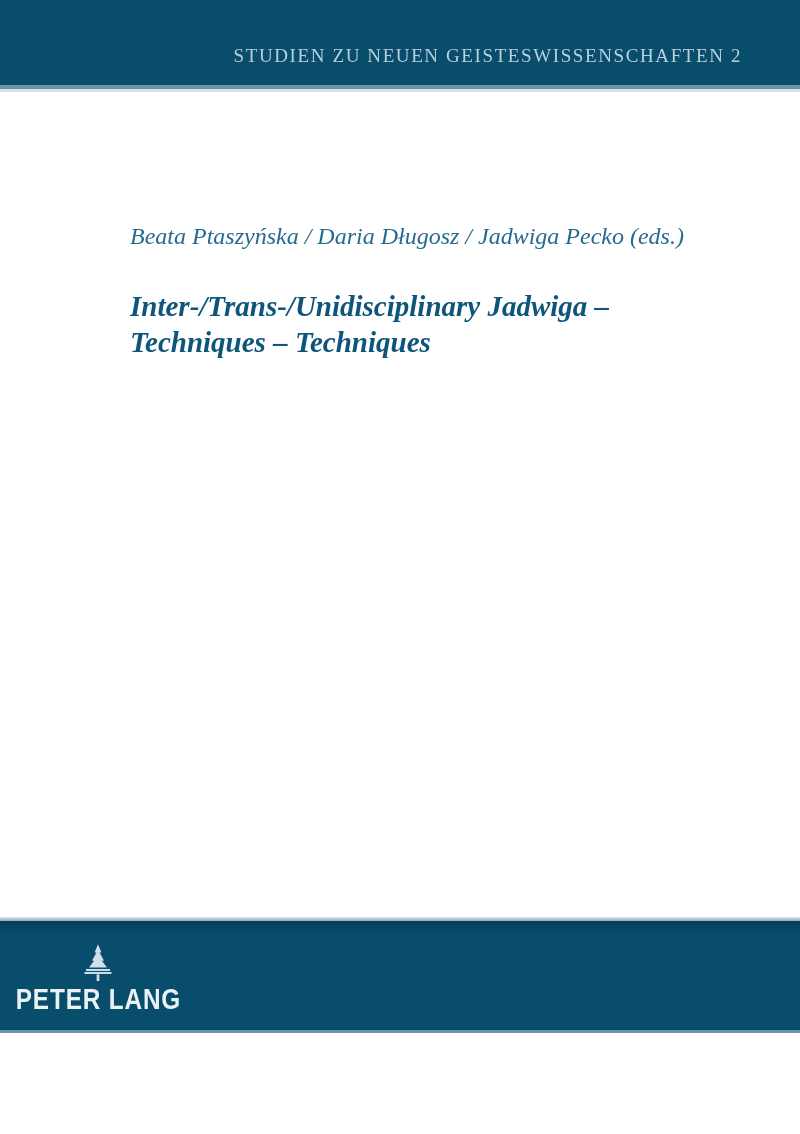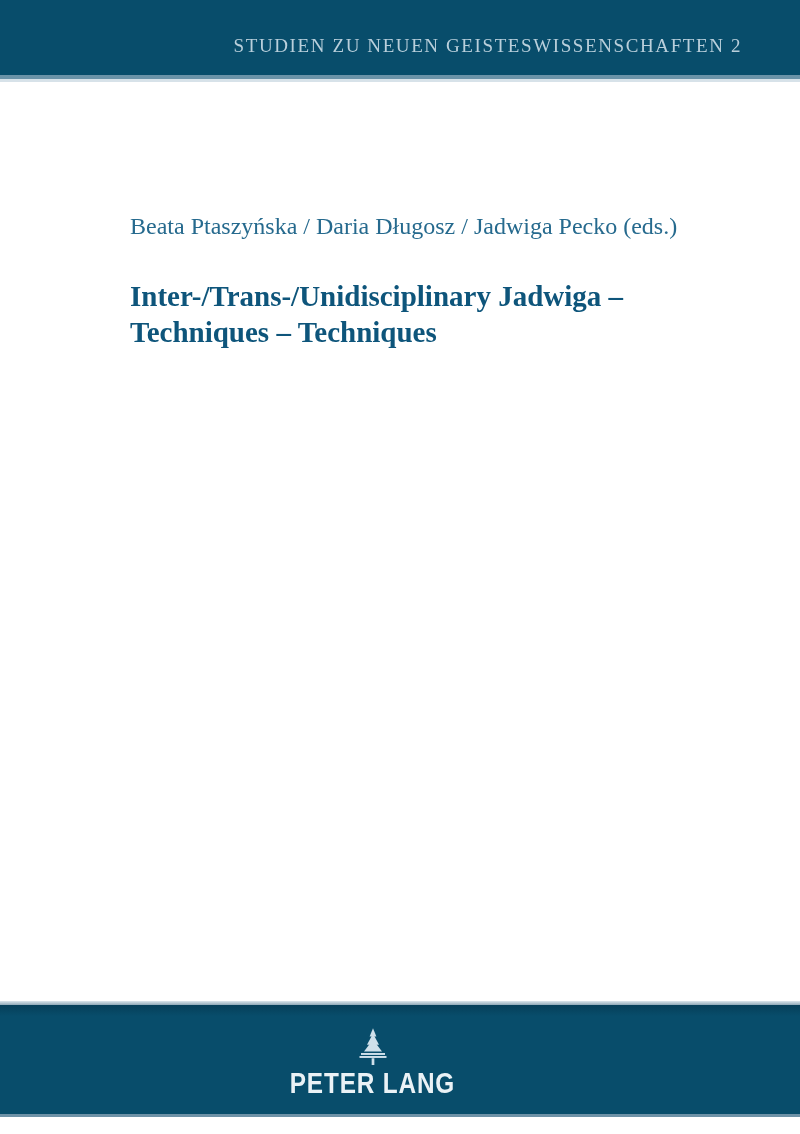"STUDIEN ZU NEUEN GEISTESWISSENSCHAFTEN 2" .top-band { height: 75px -> 85px }
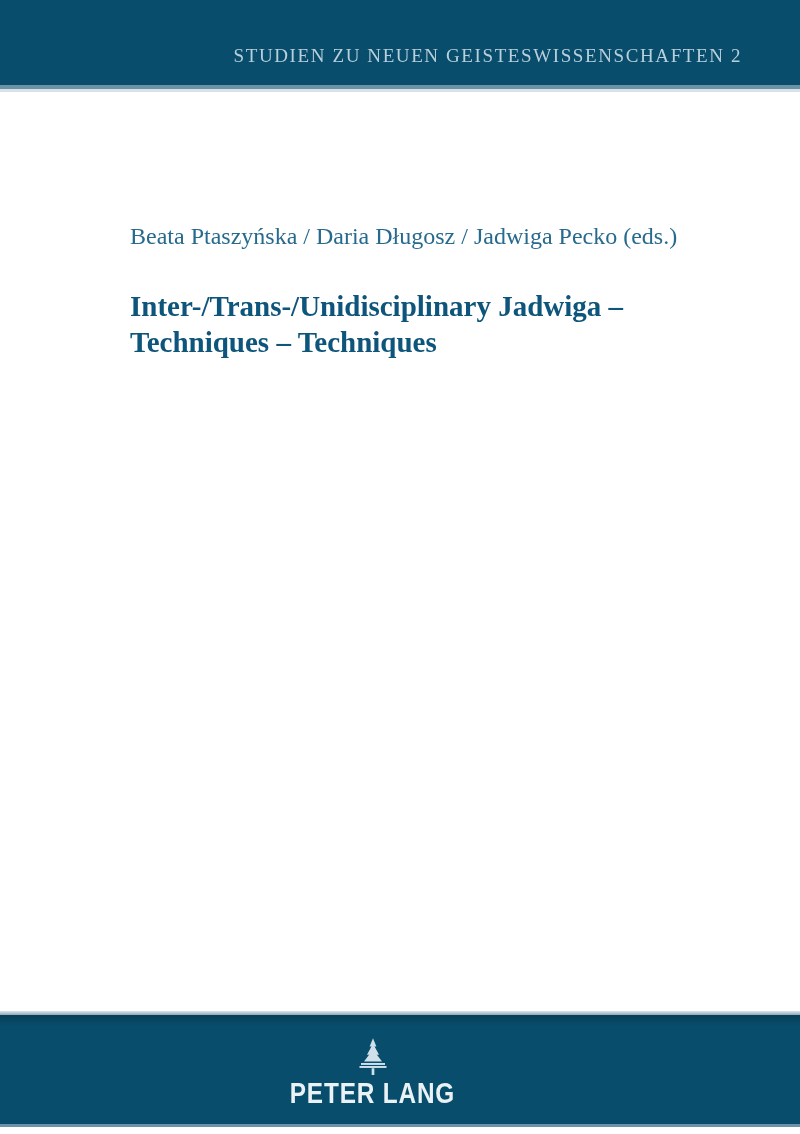"Beata Ptaszyńska / Daria Długosz" .body-area { font-style: none -> italic; height: 919px -> 825px }
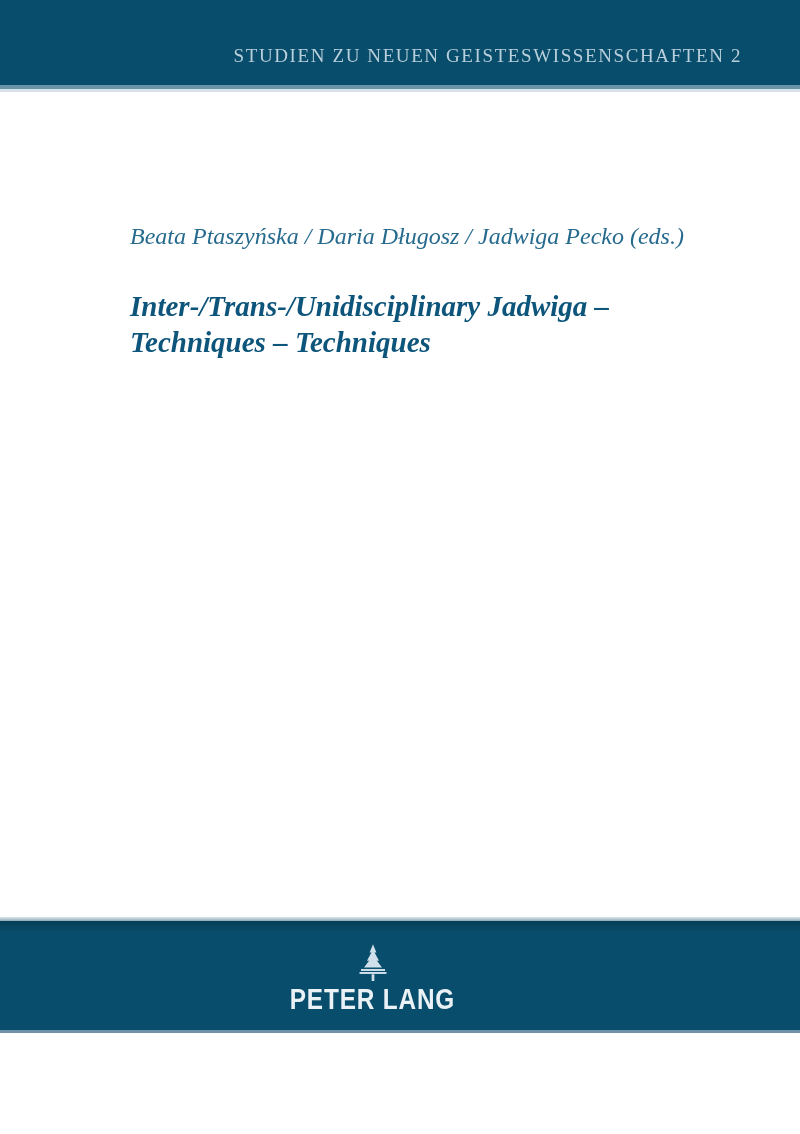"PETER LANG" .bottom-band { justify-content: center -> flex-start }
